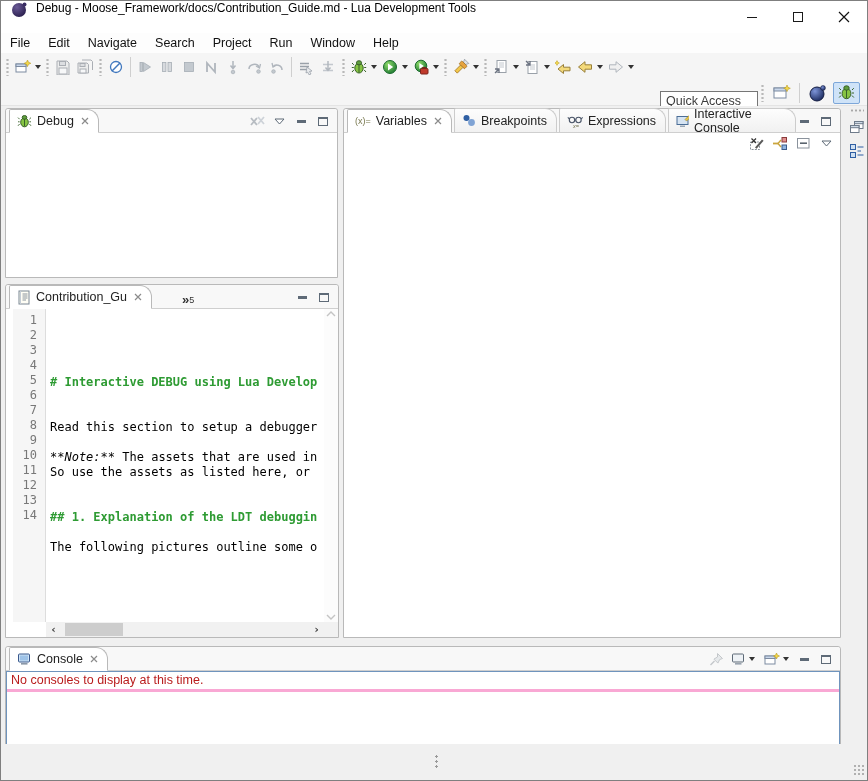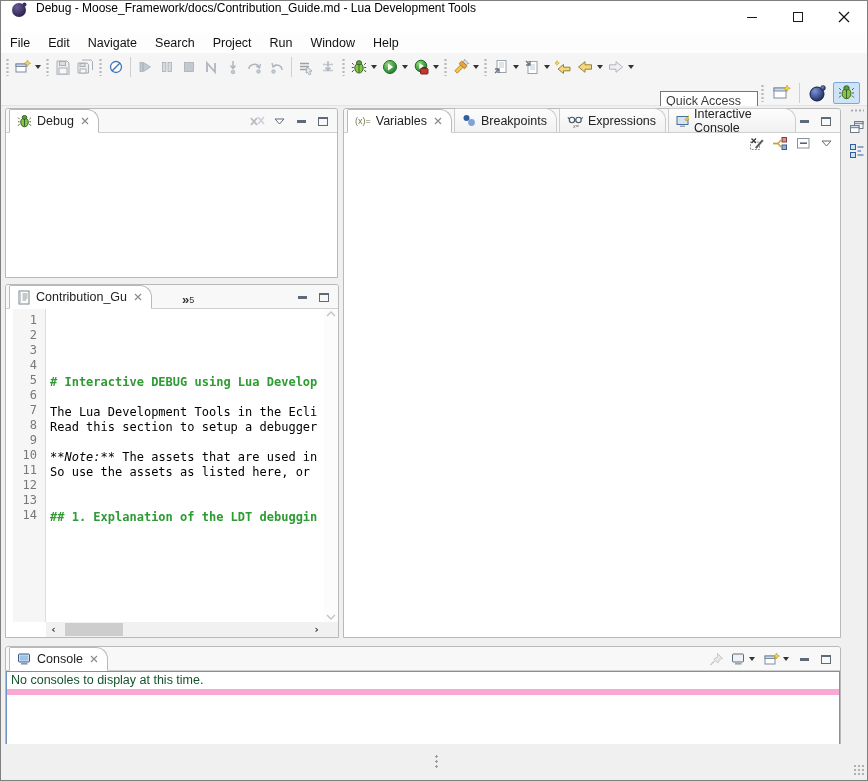"The Lua Development Tools in" span.code { html: <span><i></i><span>The Lua Development Tools in the Ecli</span></span> -> none }
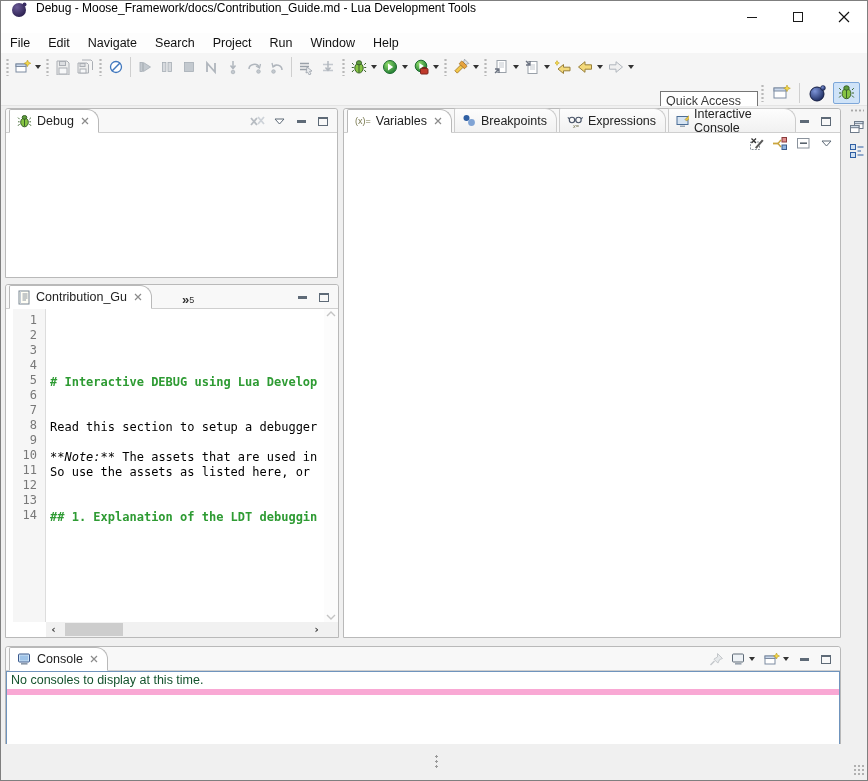"The following pictures outline some" span.code { html: none -> <span><i></i><span>The following pictures outline some o</span></span> }
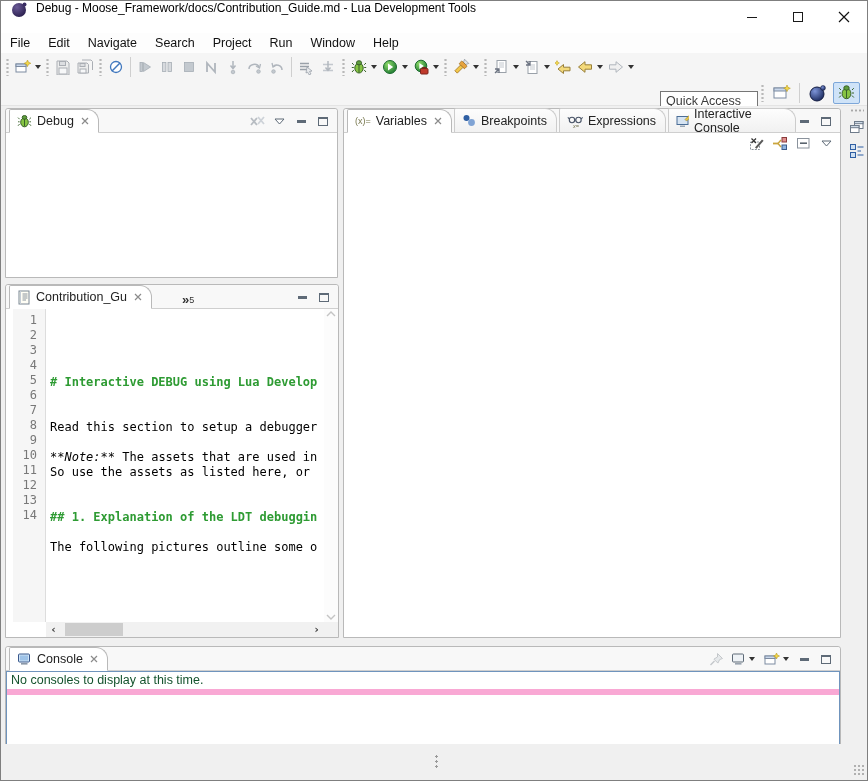"No consoles to display at" #console-msg { border-bottom: 6px solid #f9a8d4 -> 3px solid #f9a8d4; color: #14532d -> #b91c1c }
